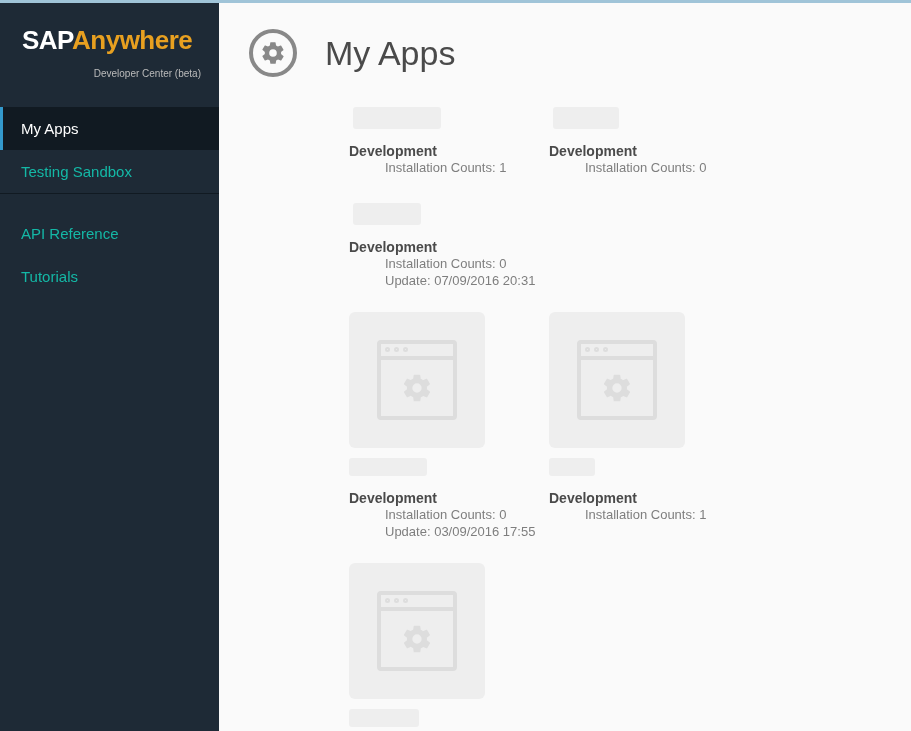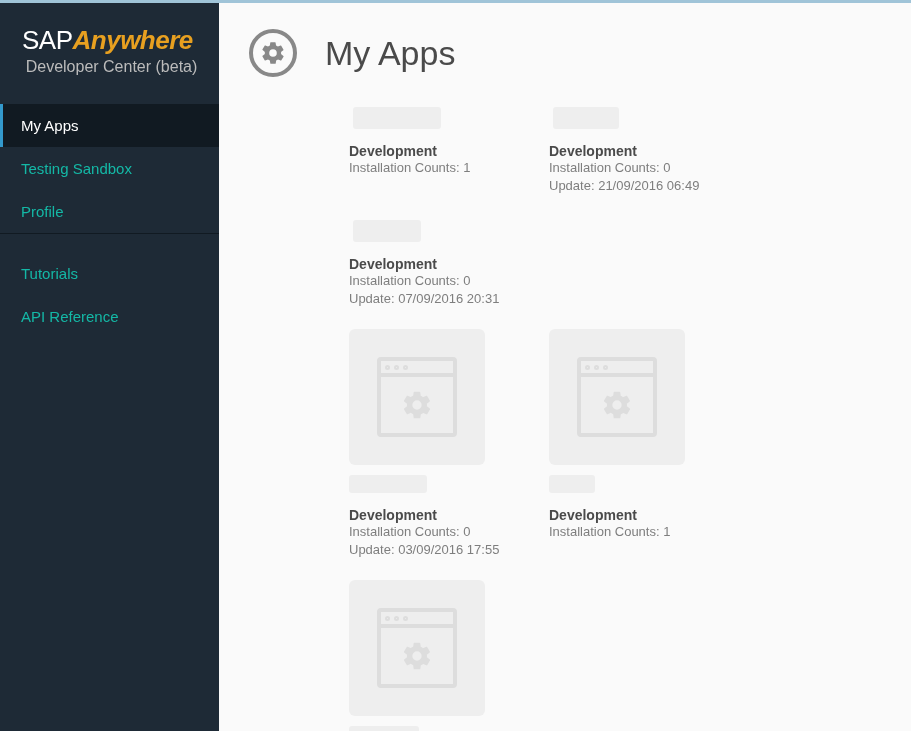"SAP" .logo-sap { font-weight: 400 -> 700 }
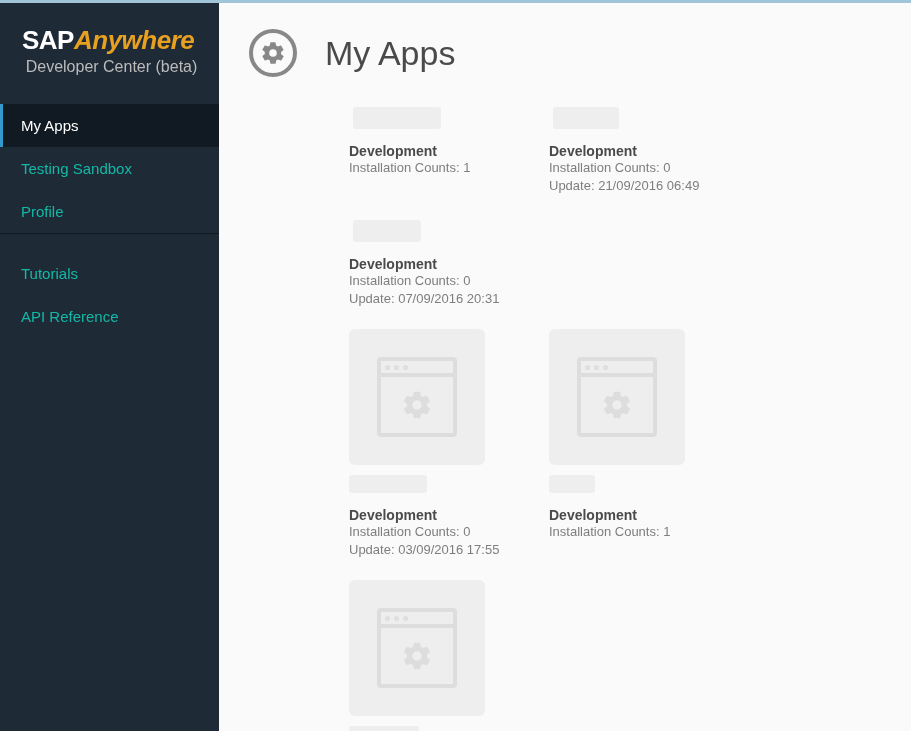"Anywhere" .logo-any { font-style: italic -> none }
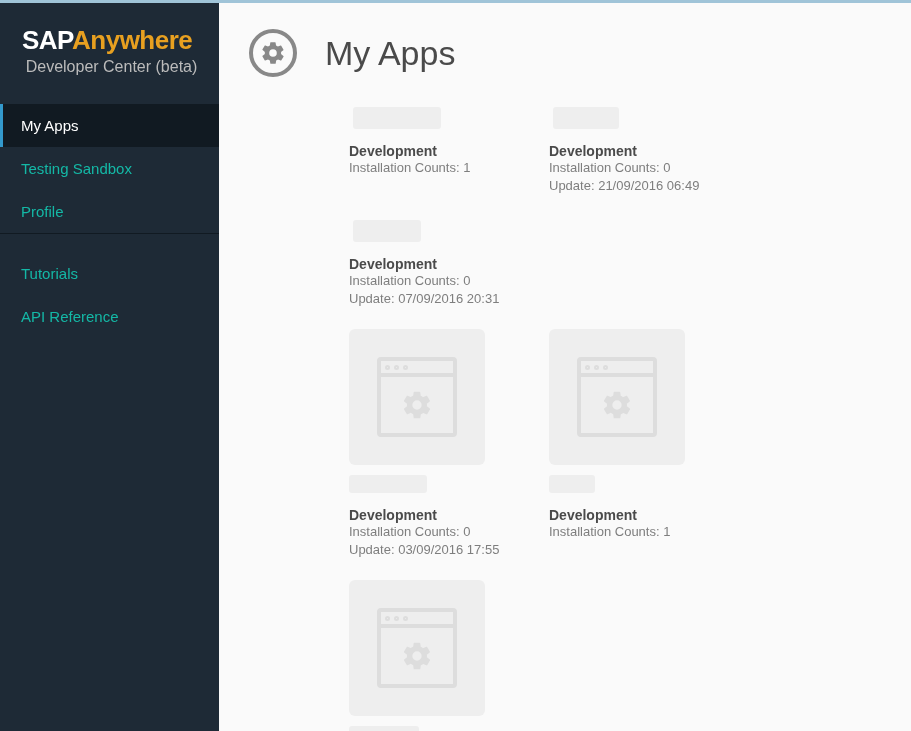"Developer Center (beta)" .logo-sub { font-size: 16px -> 10px; margin-top: 2px -> 12px; text-align: center -> right }
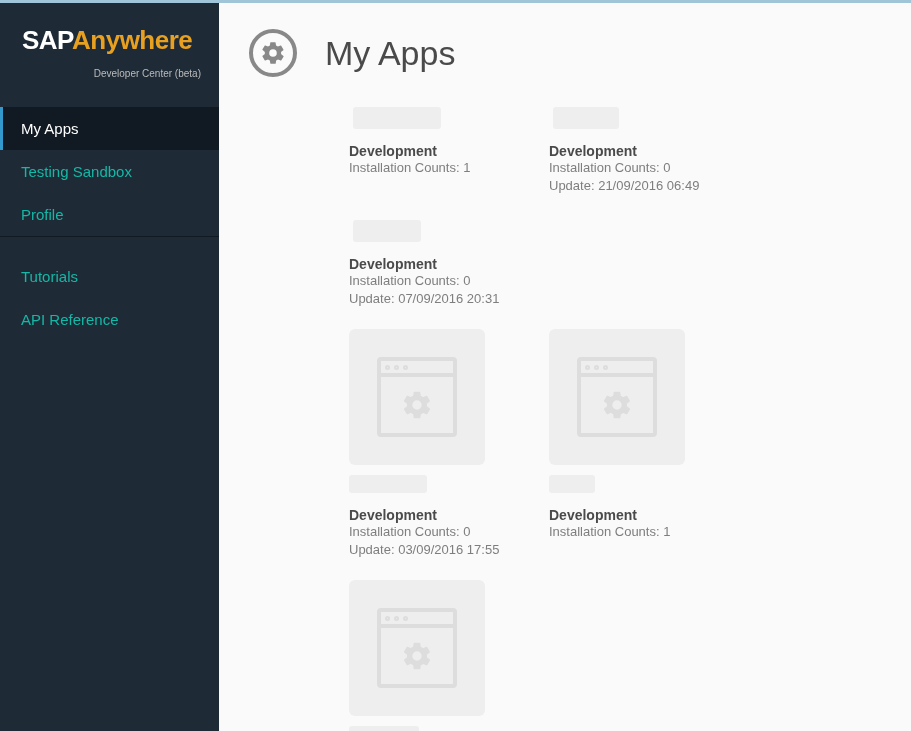"Installation Counts: 1" .app-meta { margin-left: none -> 36px }
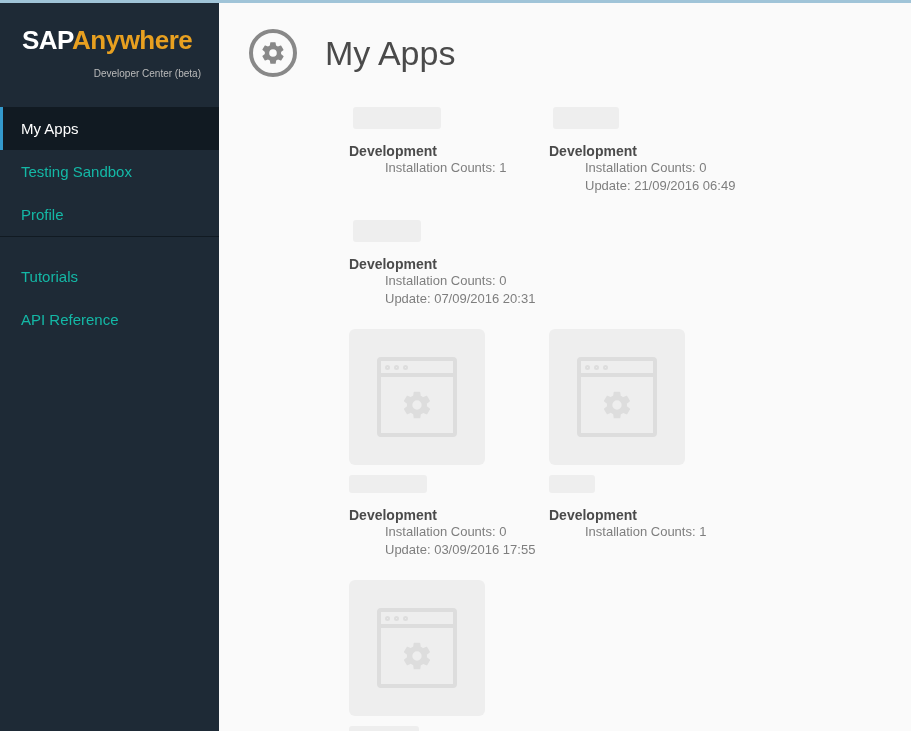"Update: 21/09/2016 06:49" div.app-meta { html: <div><span>Update: </span><span>21/09/2016 06:49</span></div> -> none }
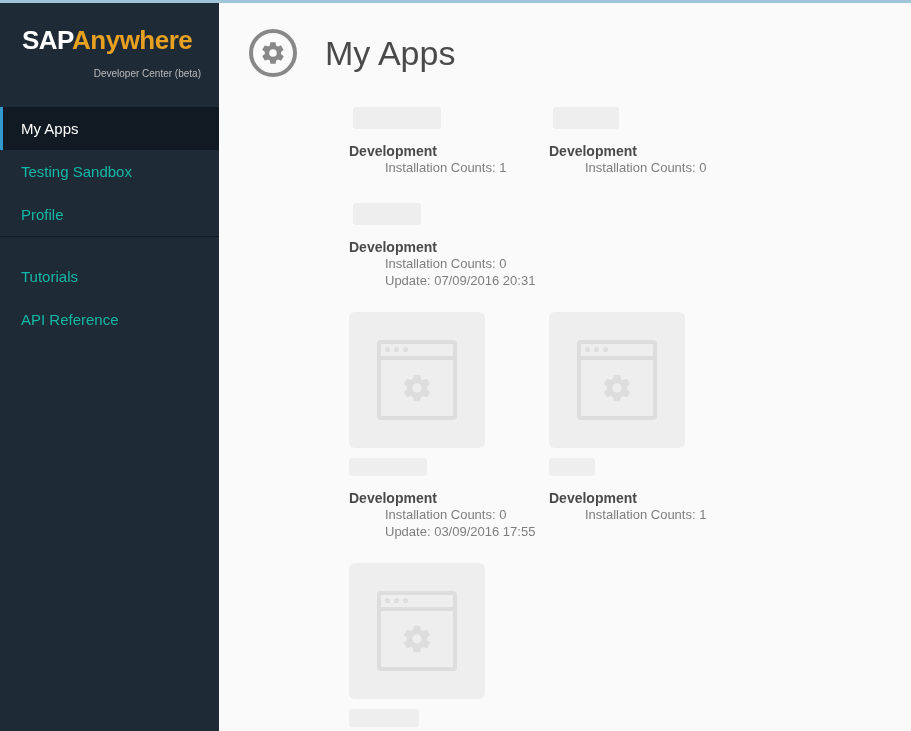"Profile" div.nav-item { html: <div>Profile</div> -> none }
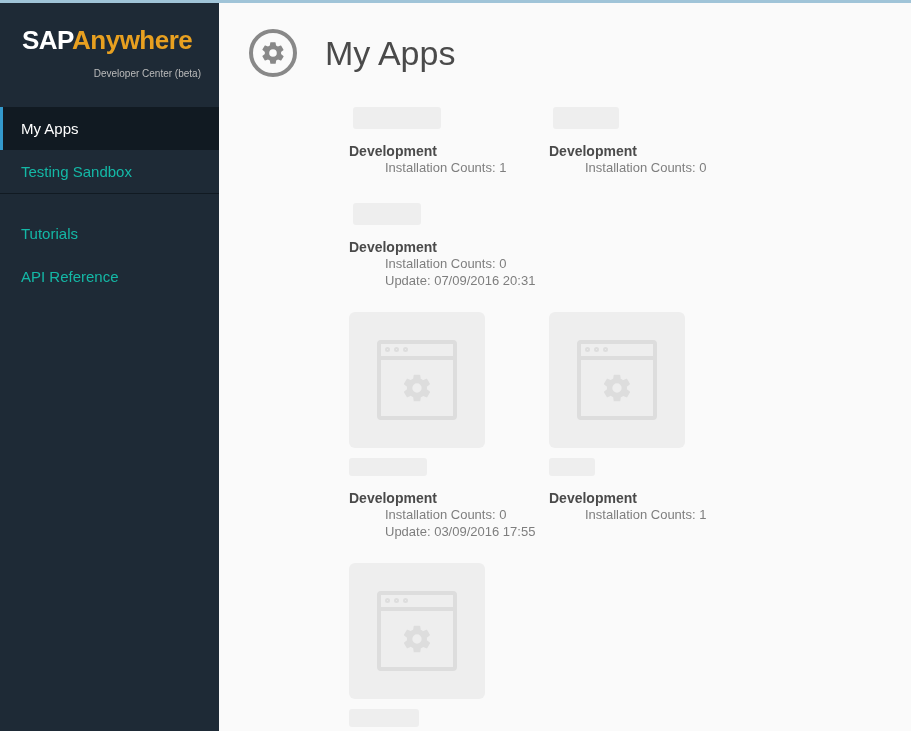"Tutorials" div.nav-item { order: before "API Reference" -> after "API Reference" }
